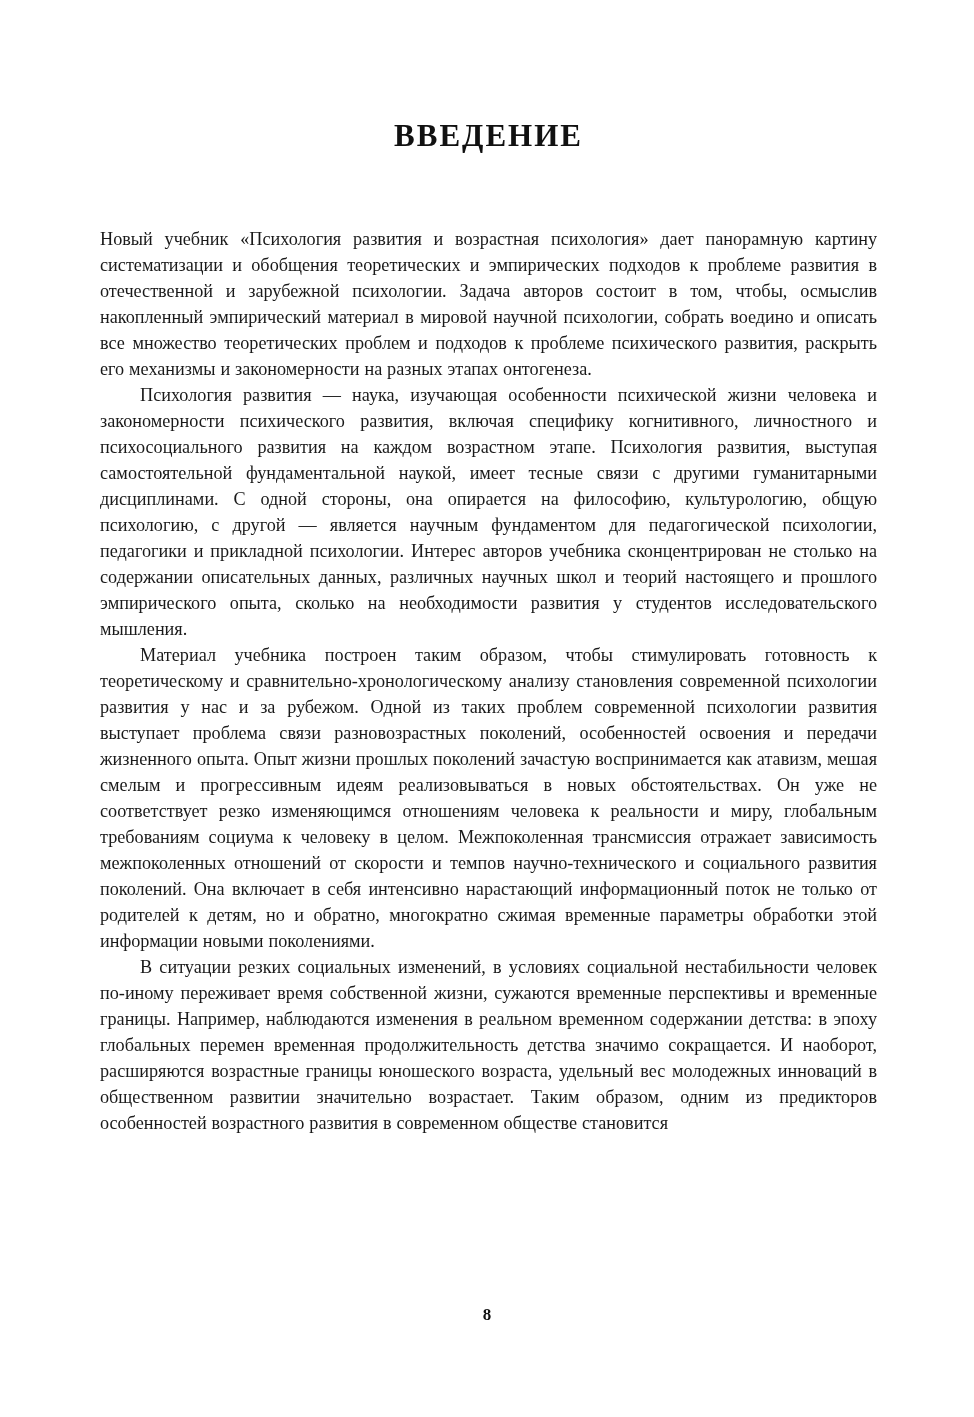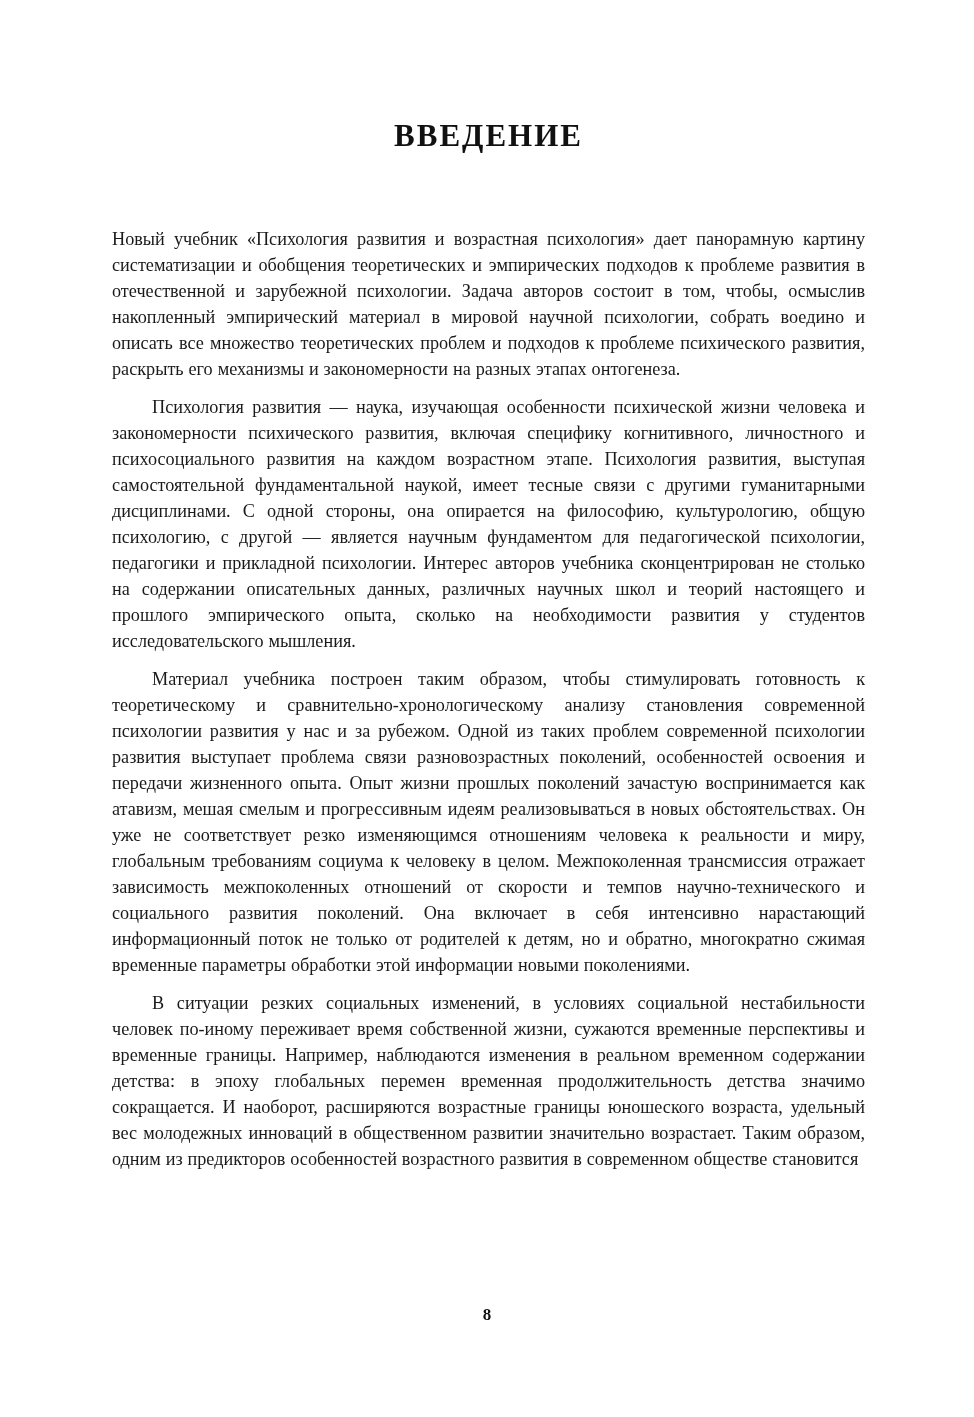"Новый учебник «Психология развития и" .body-text p { margin: 12px -> 0 }
